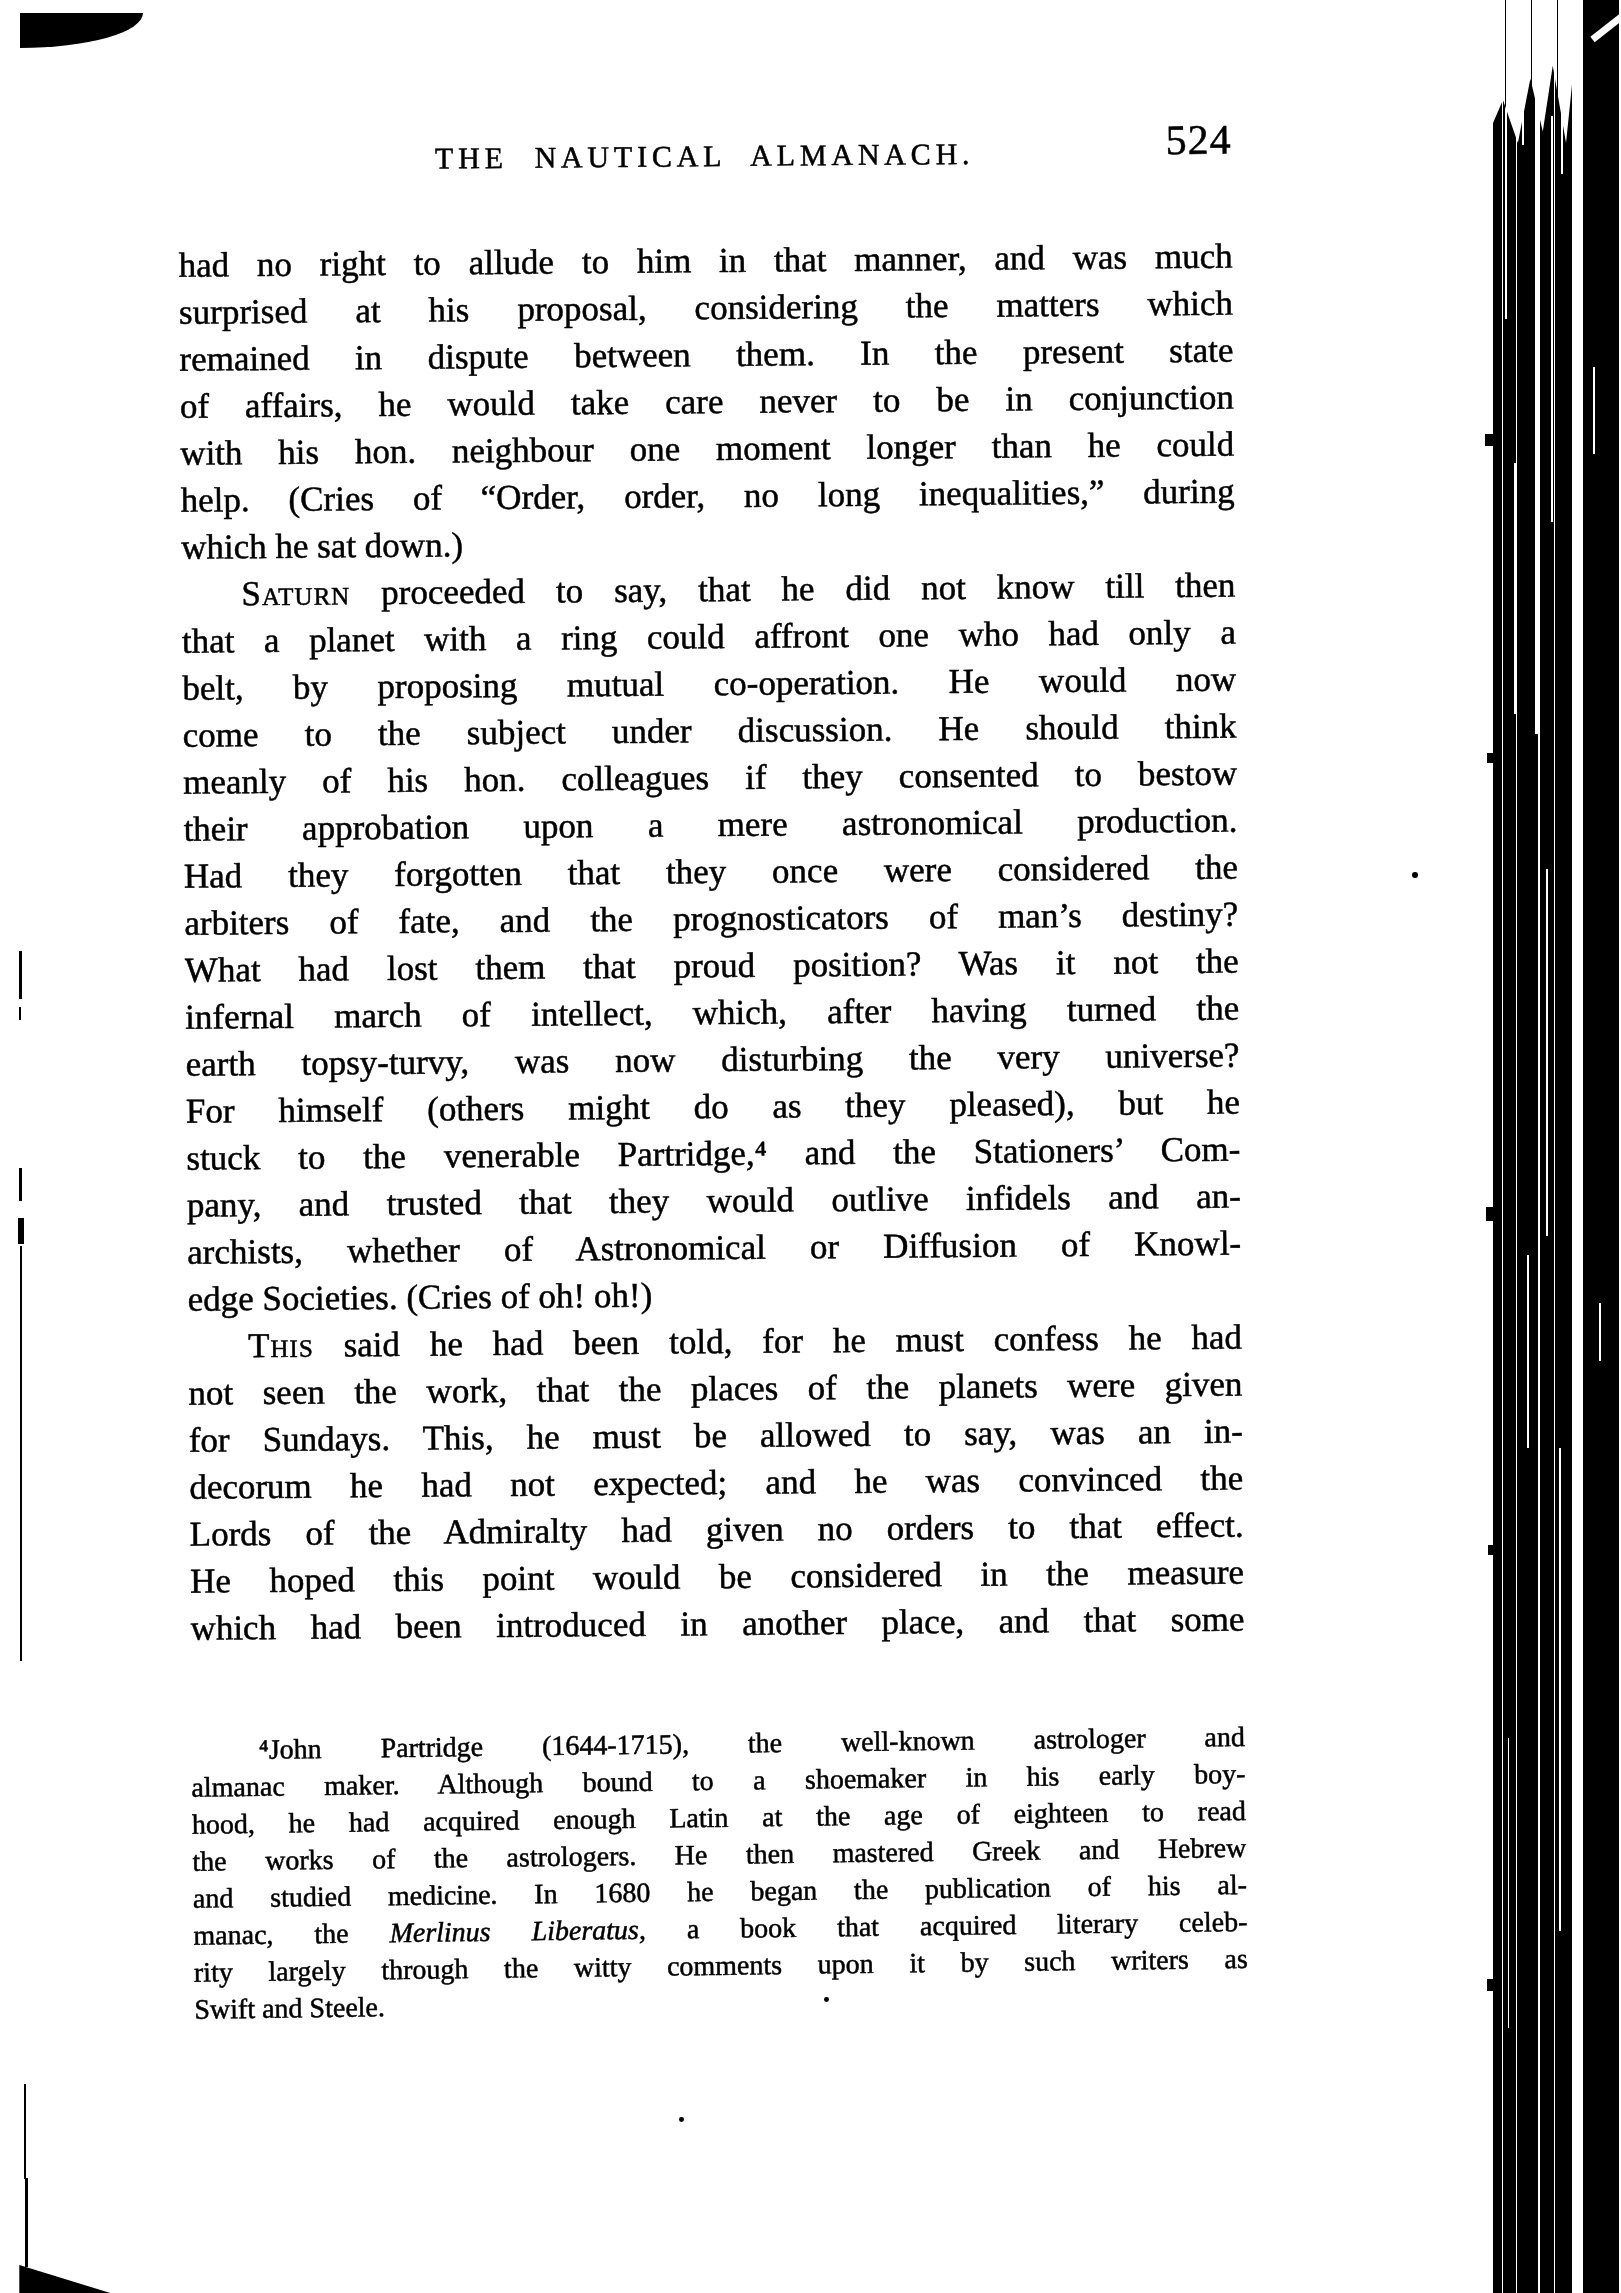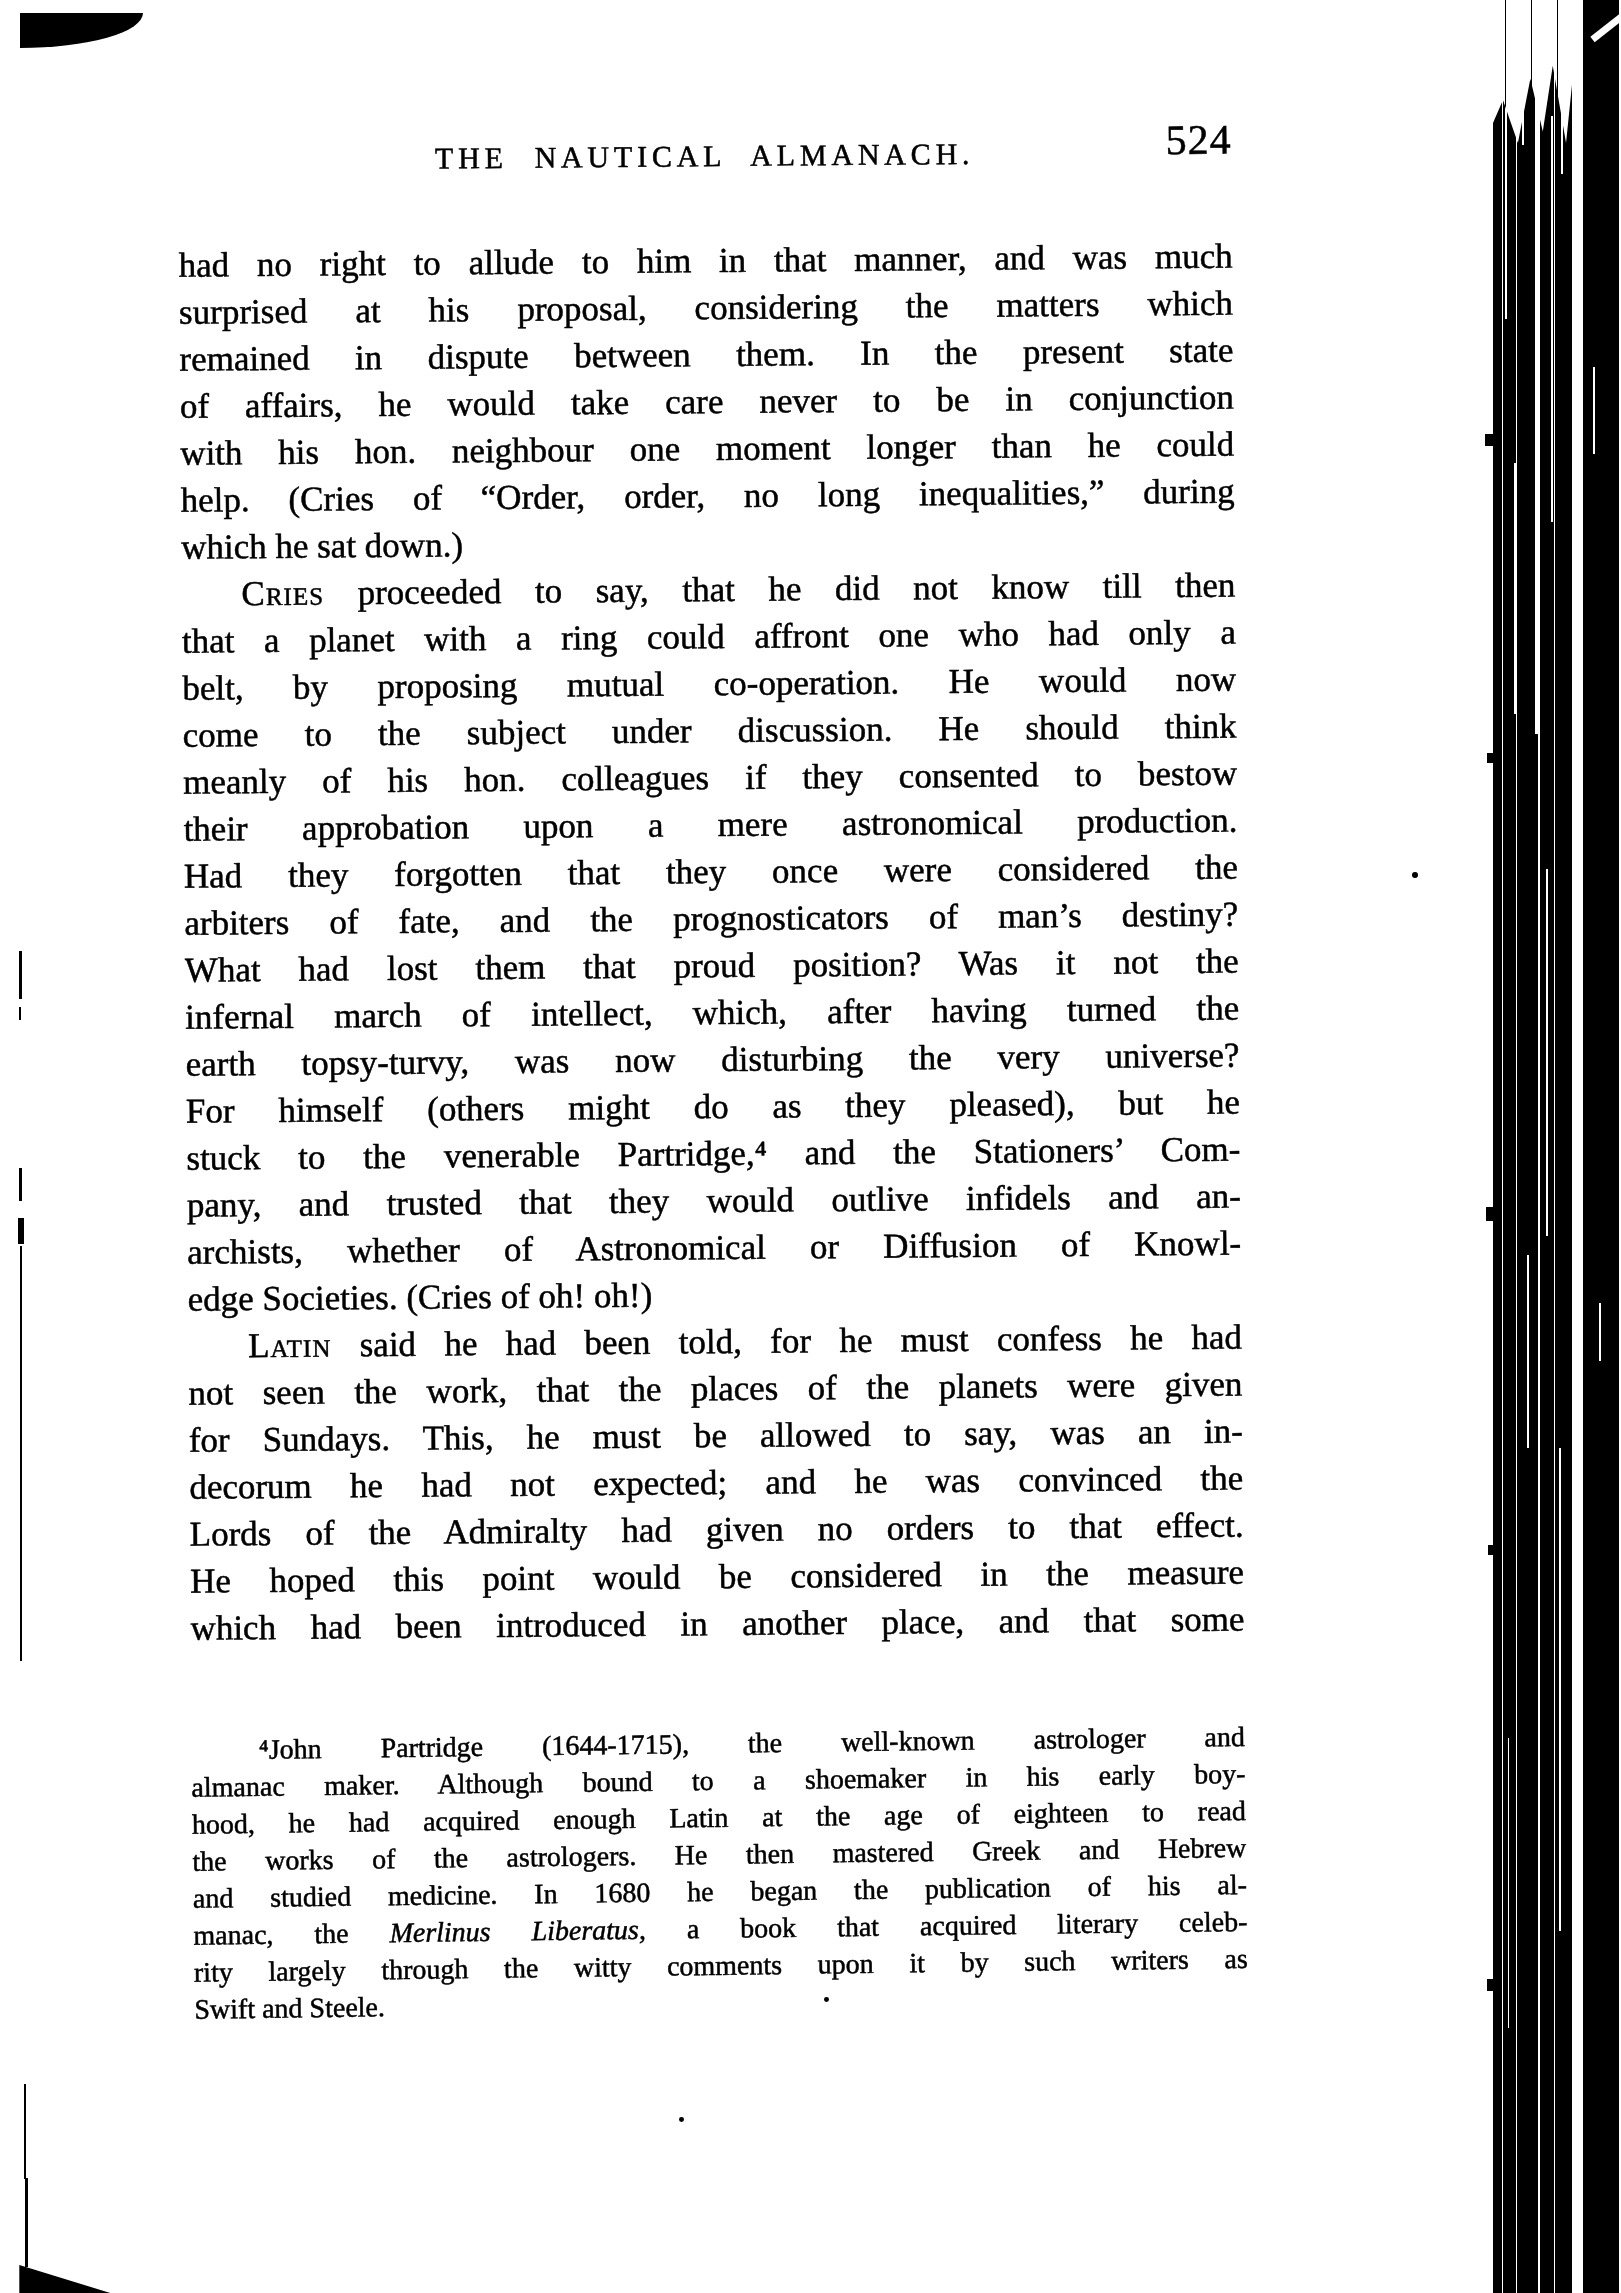"Cries" span.sc { text: Cries -> Saturn }
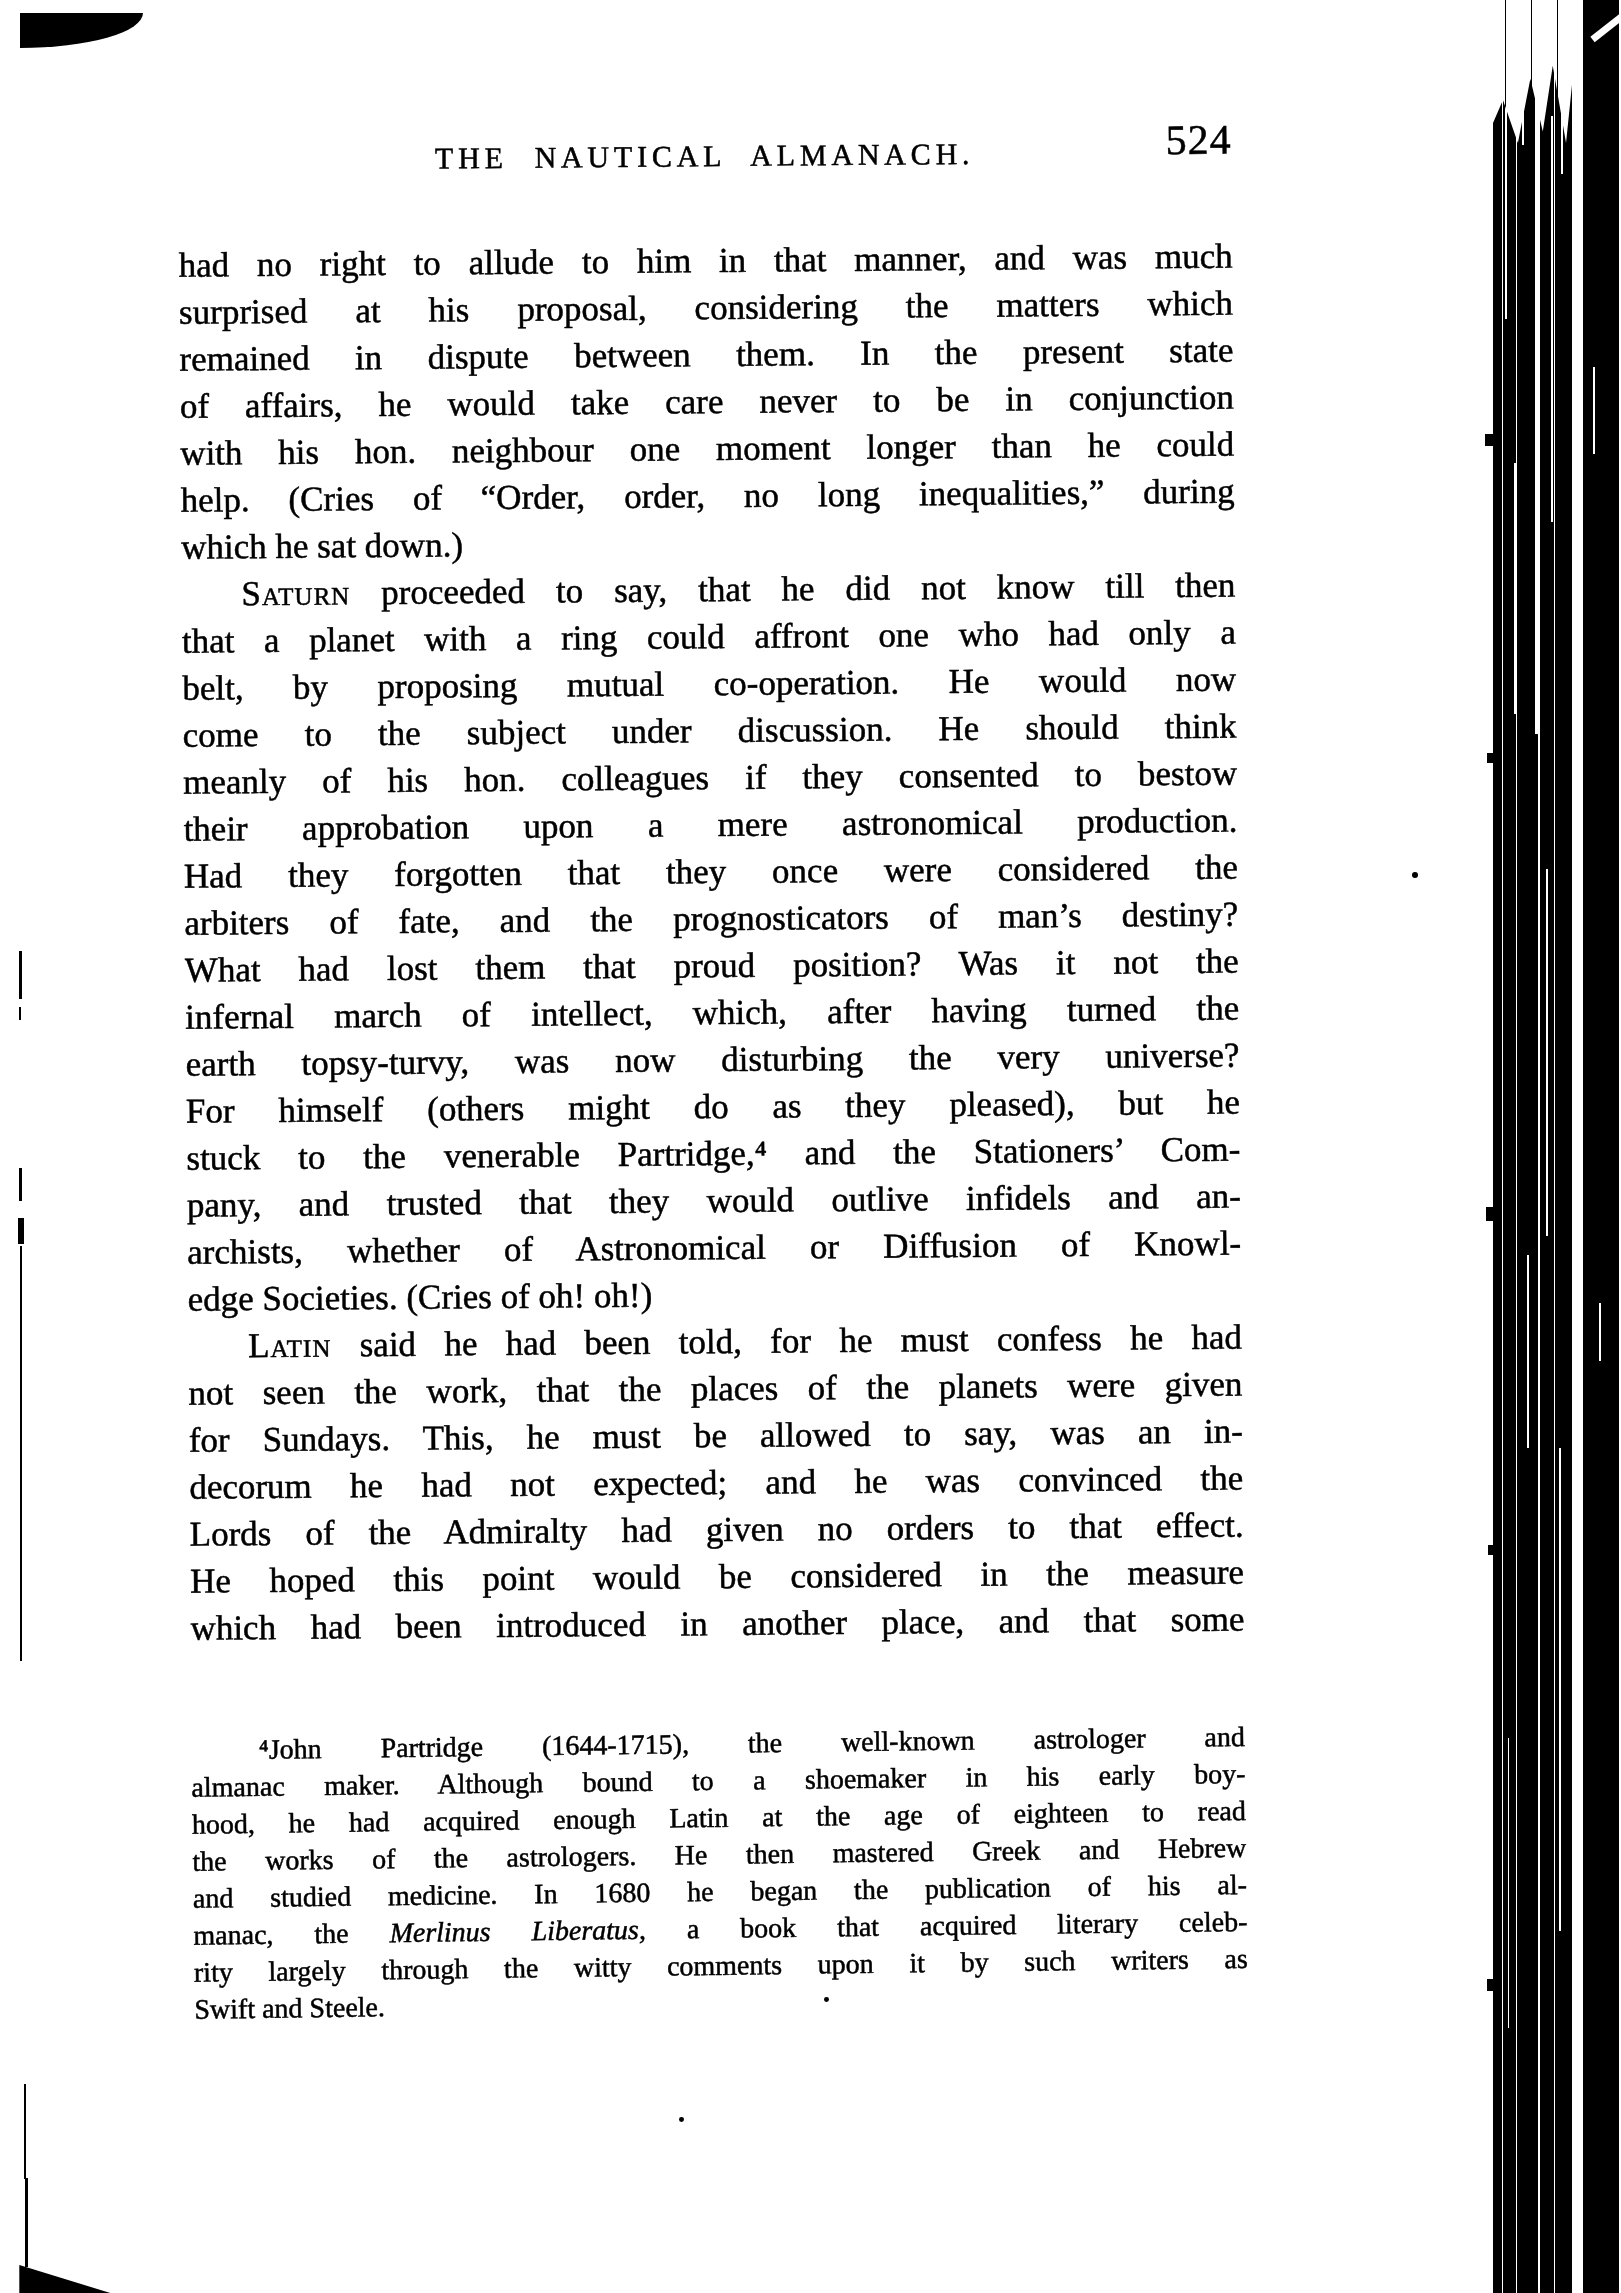"Latin" span.sc { text: Latin -> This }
